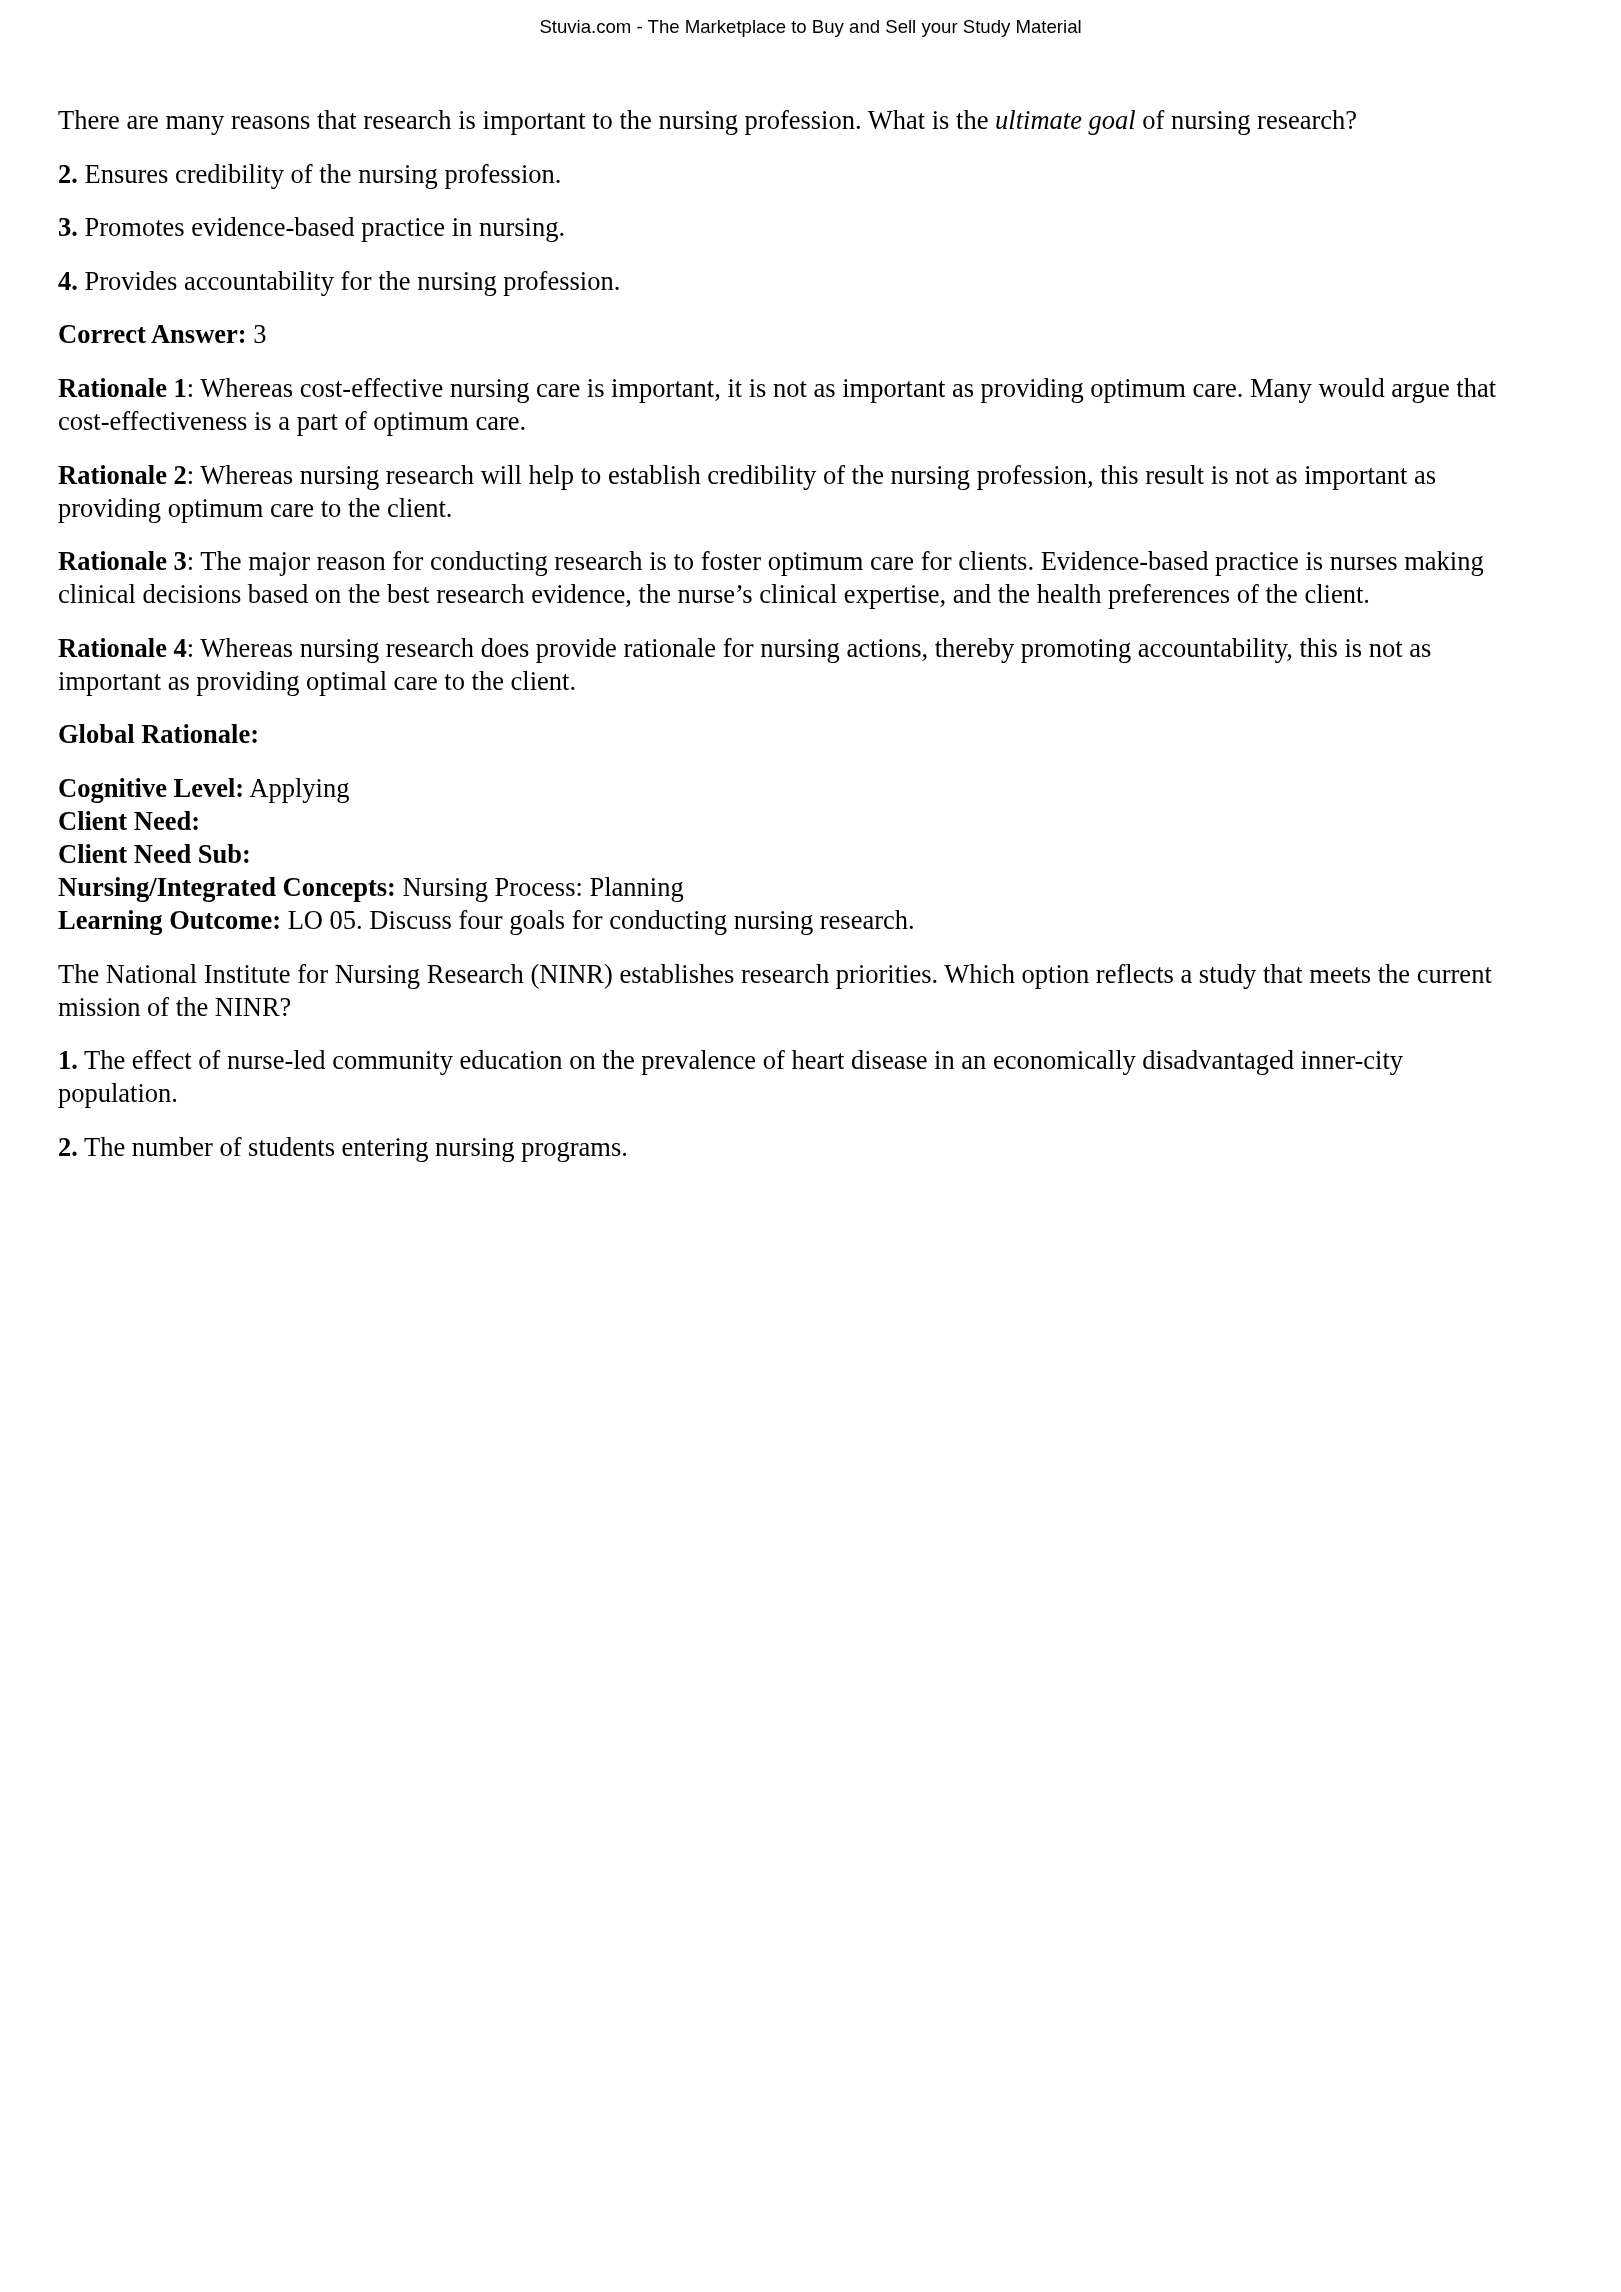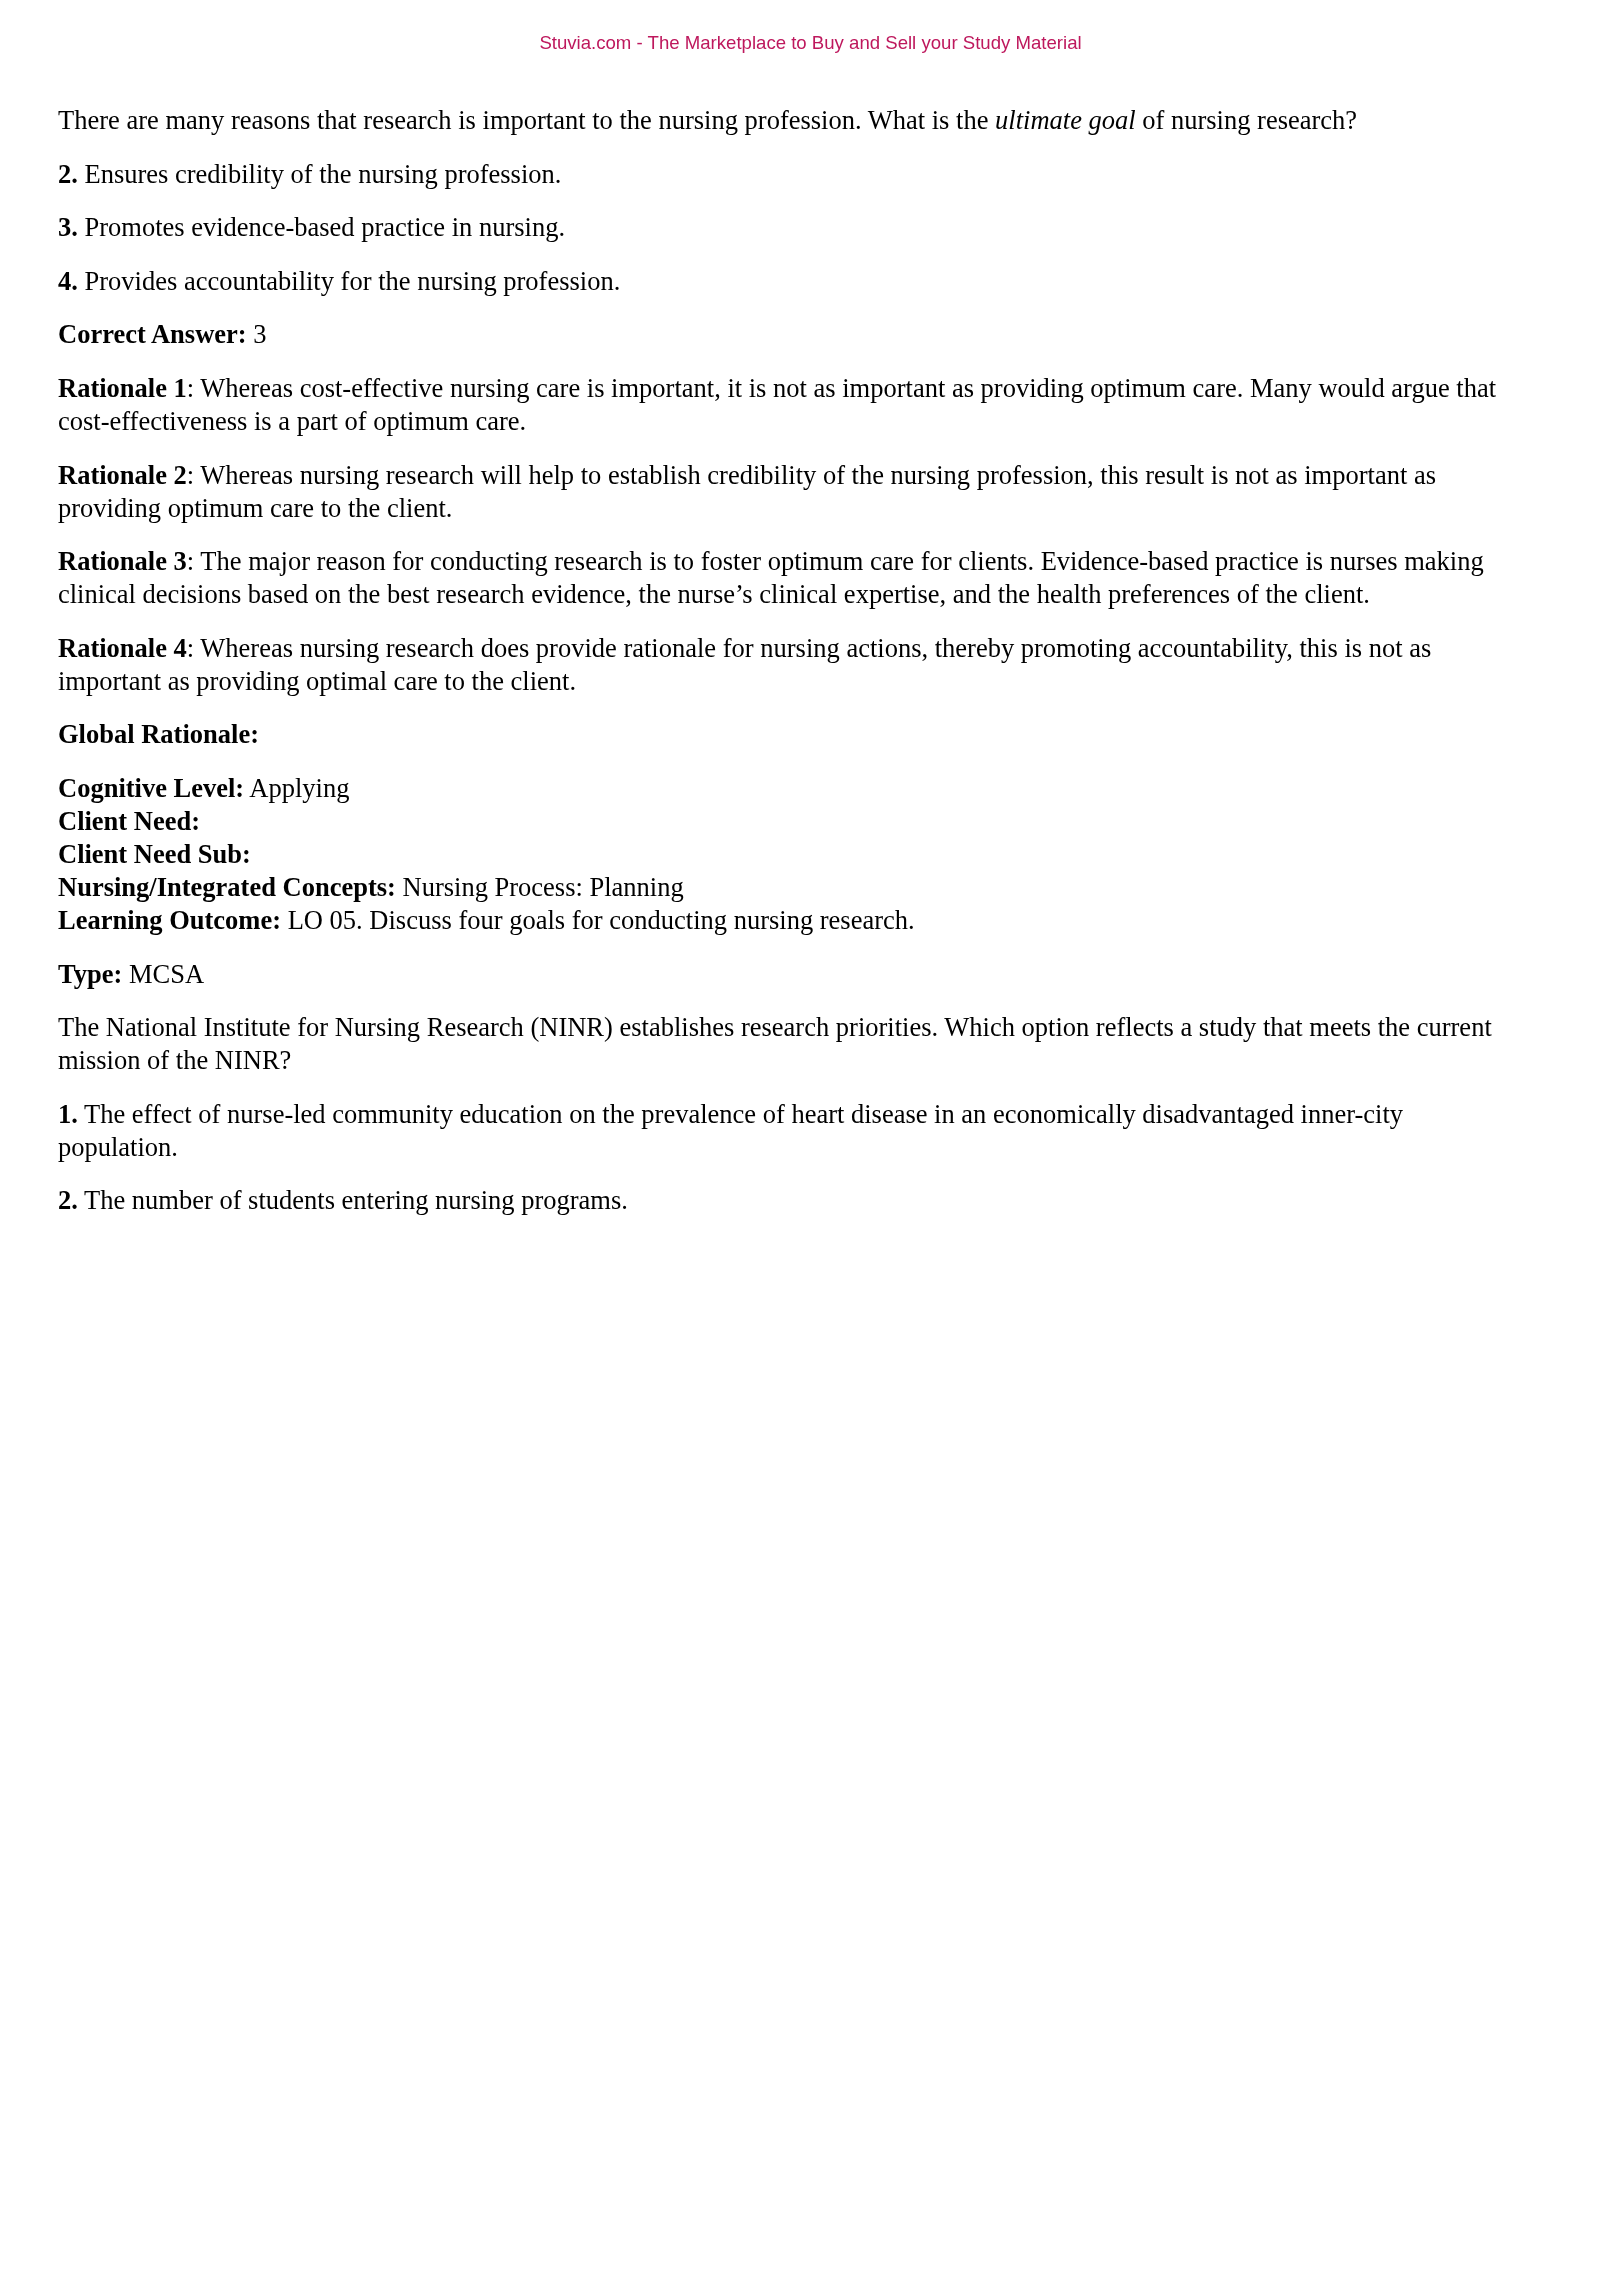"Stuvia.com - The Marketplace to" .header { color: #be185d -> #000000; margin-top: 16px -> none }
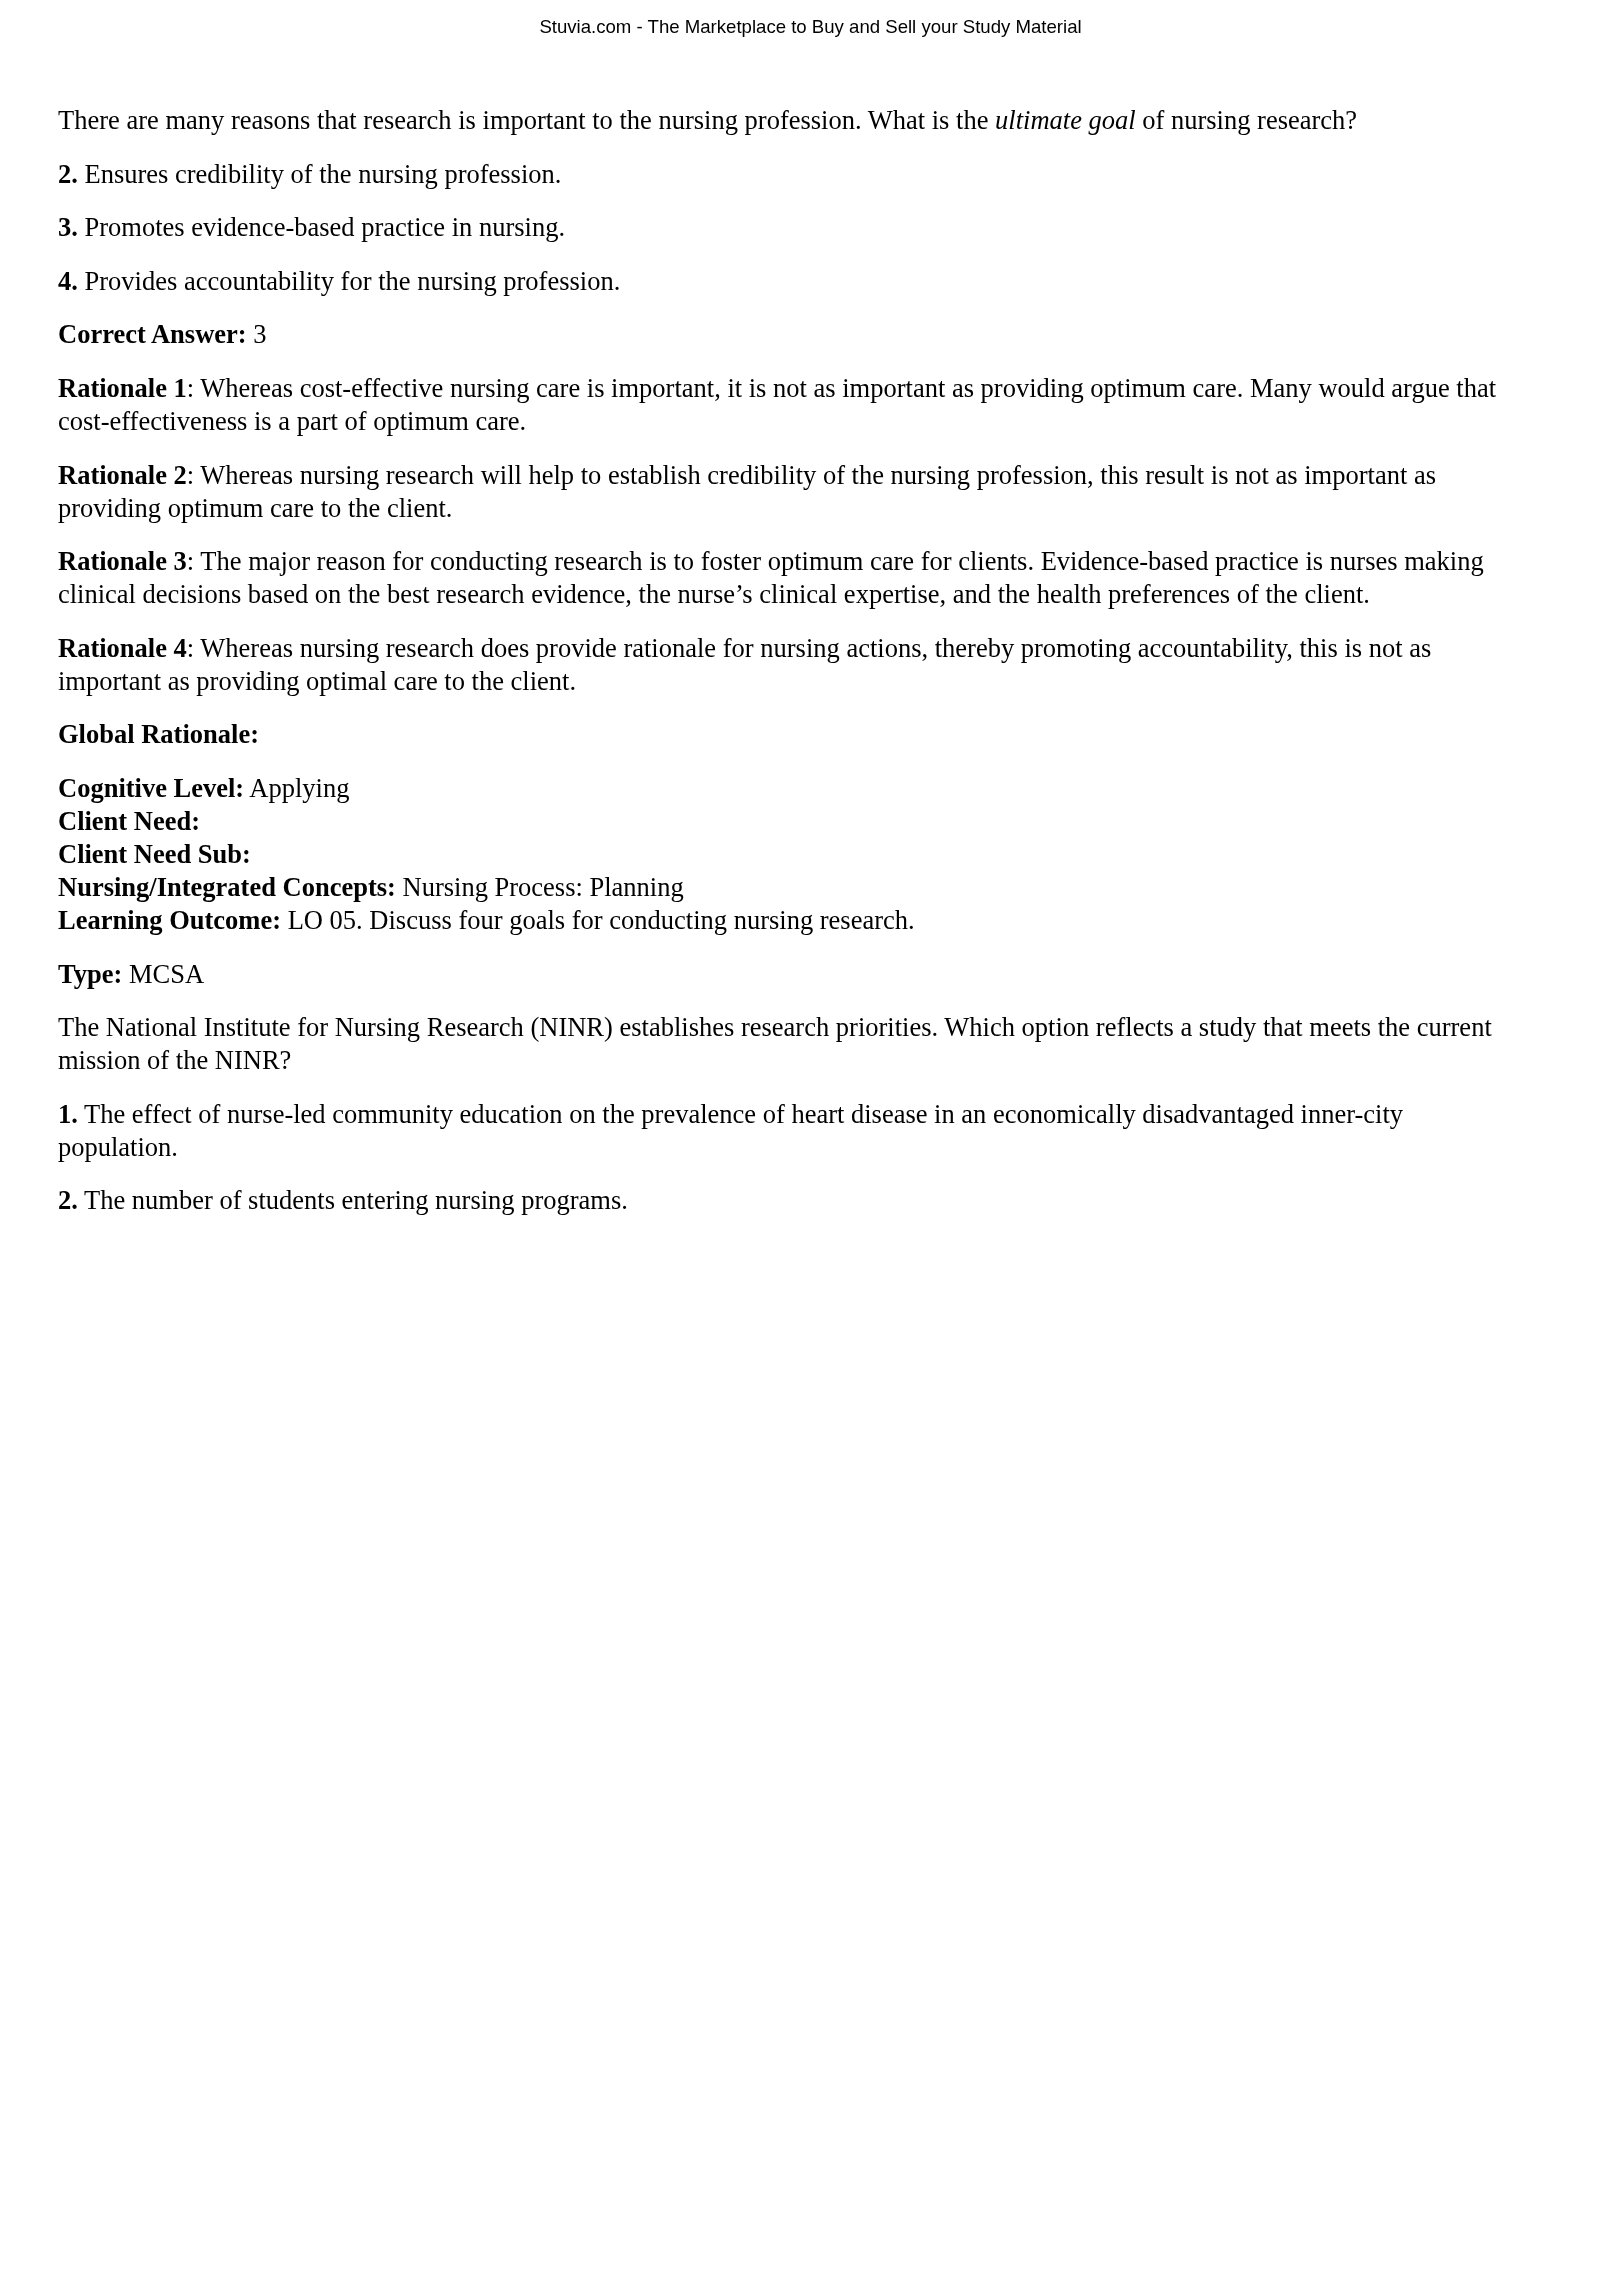"Type: MCSA" div.line { html: <div><b>Type:</b><span> MCSA</span></div> -> none }
